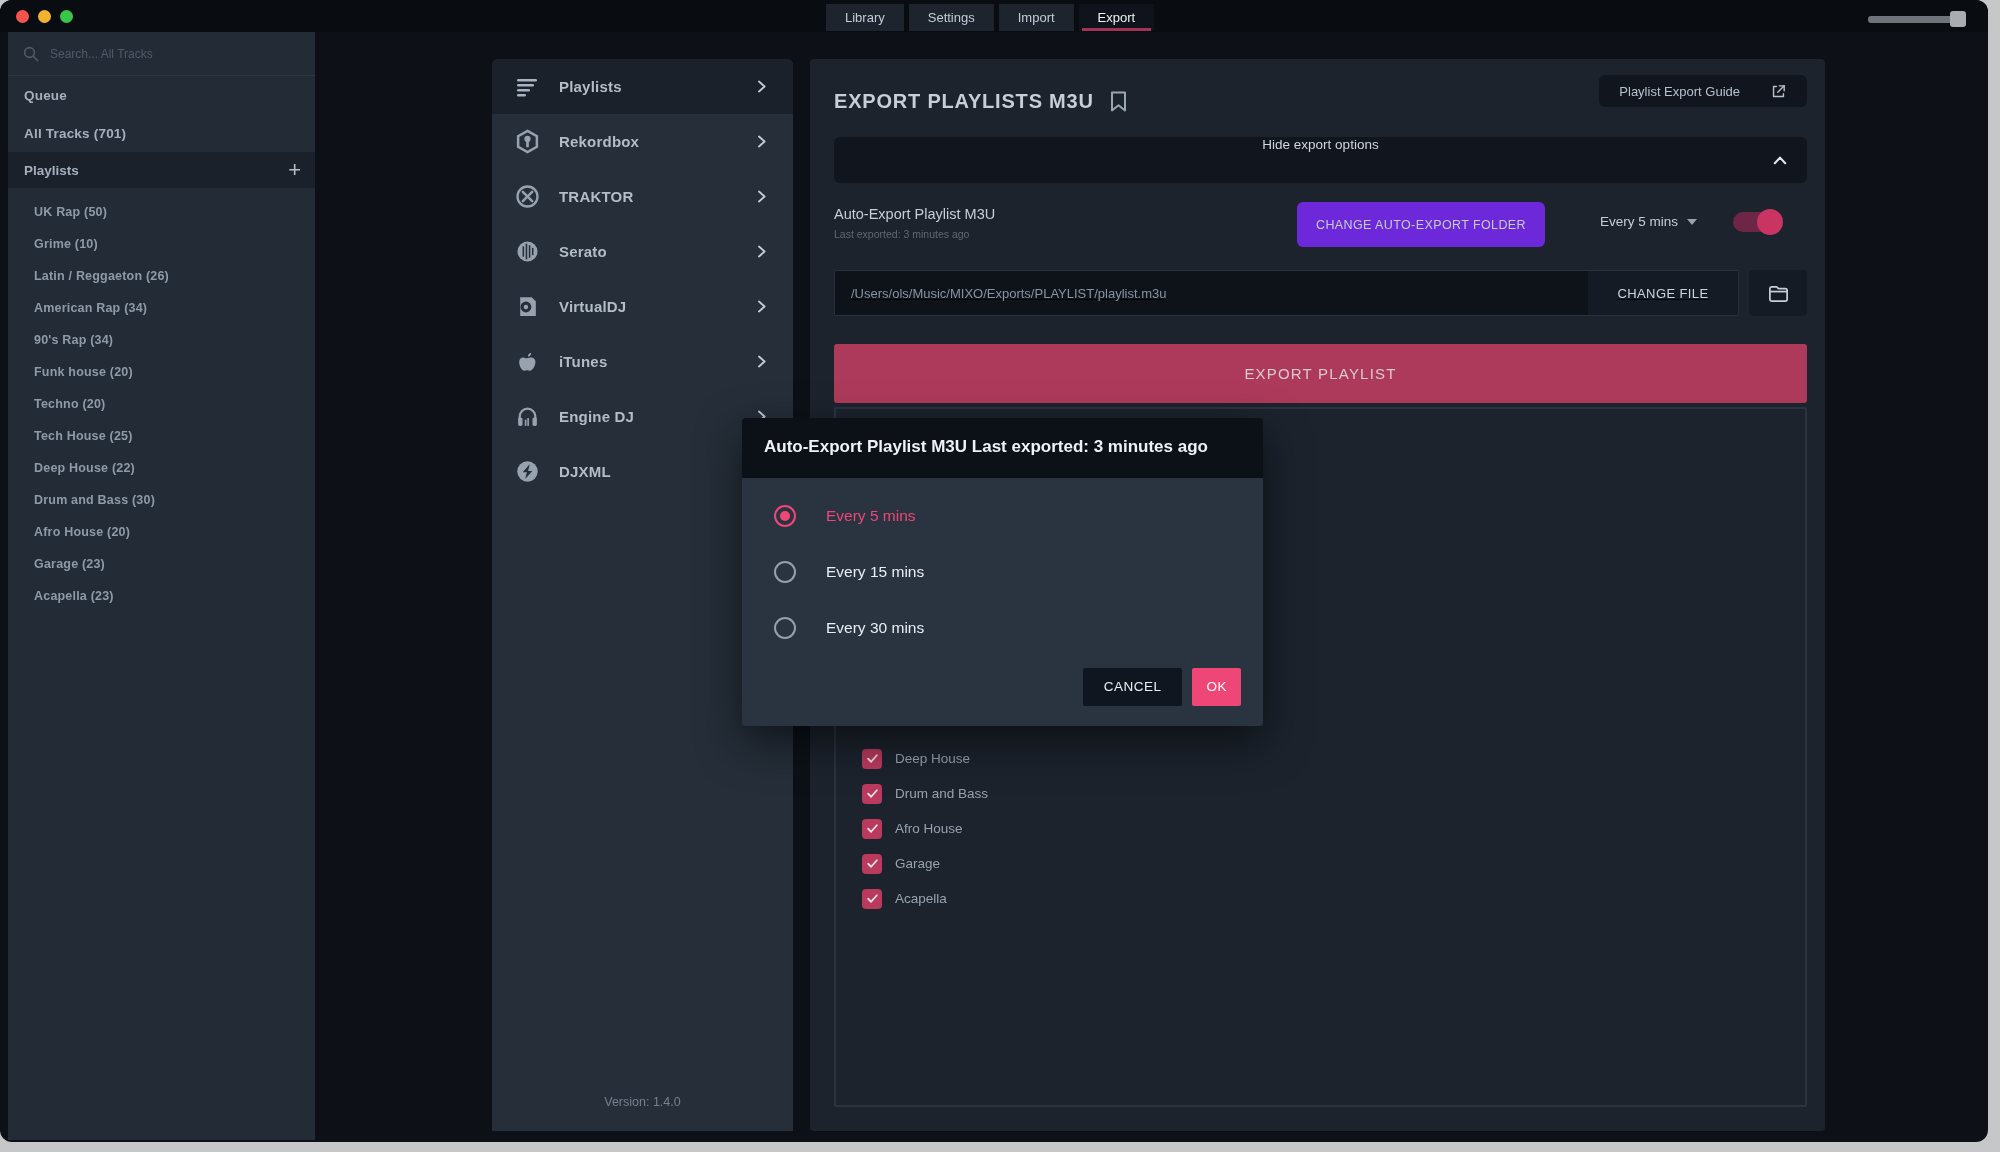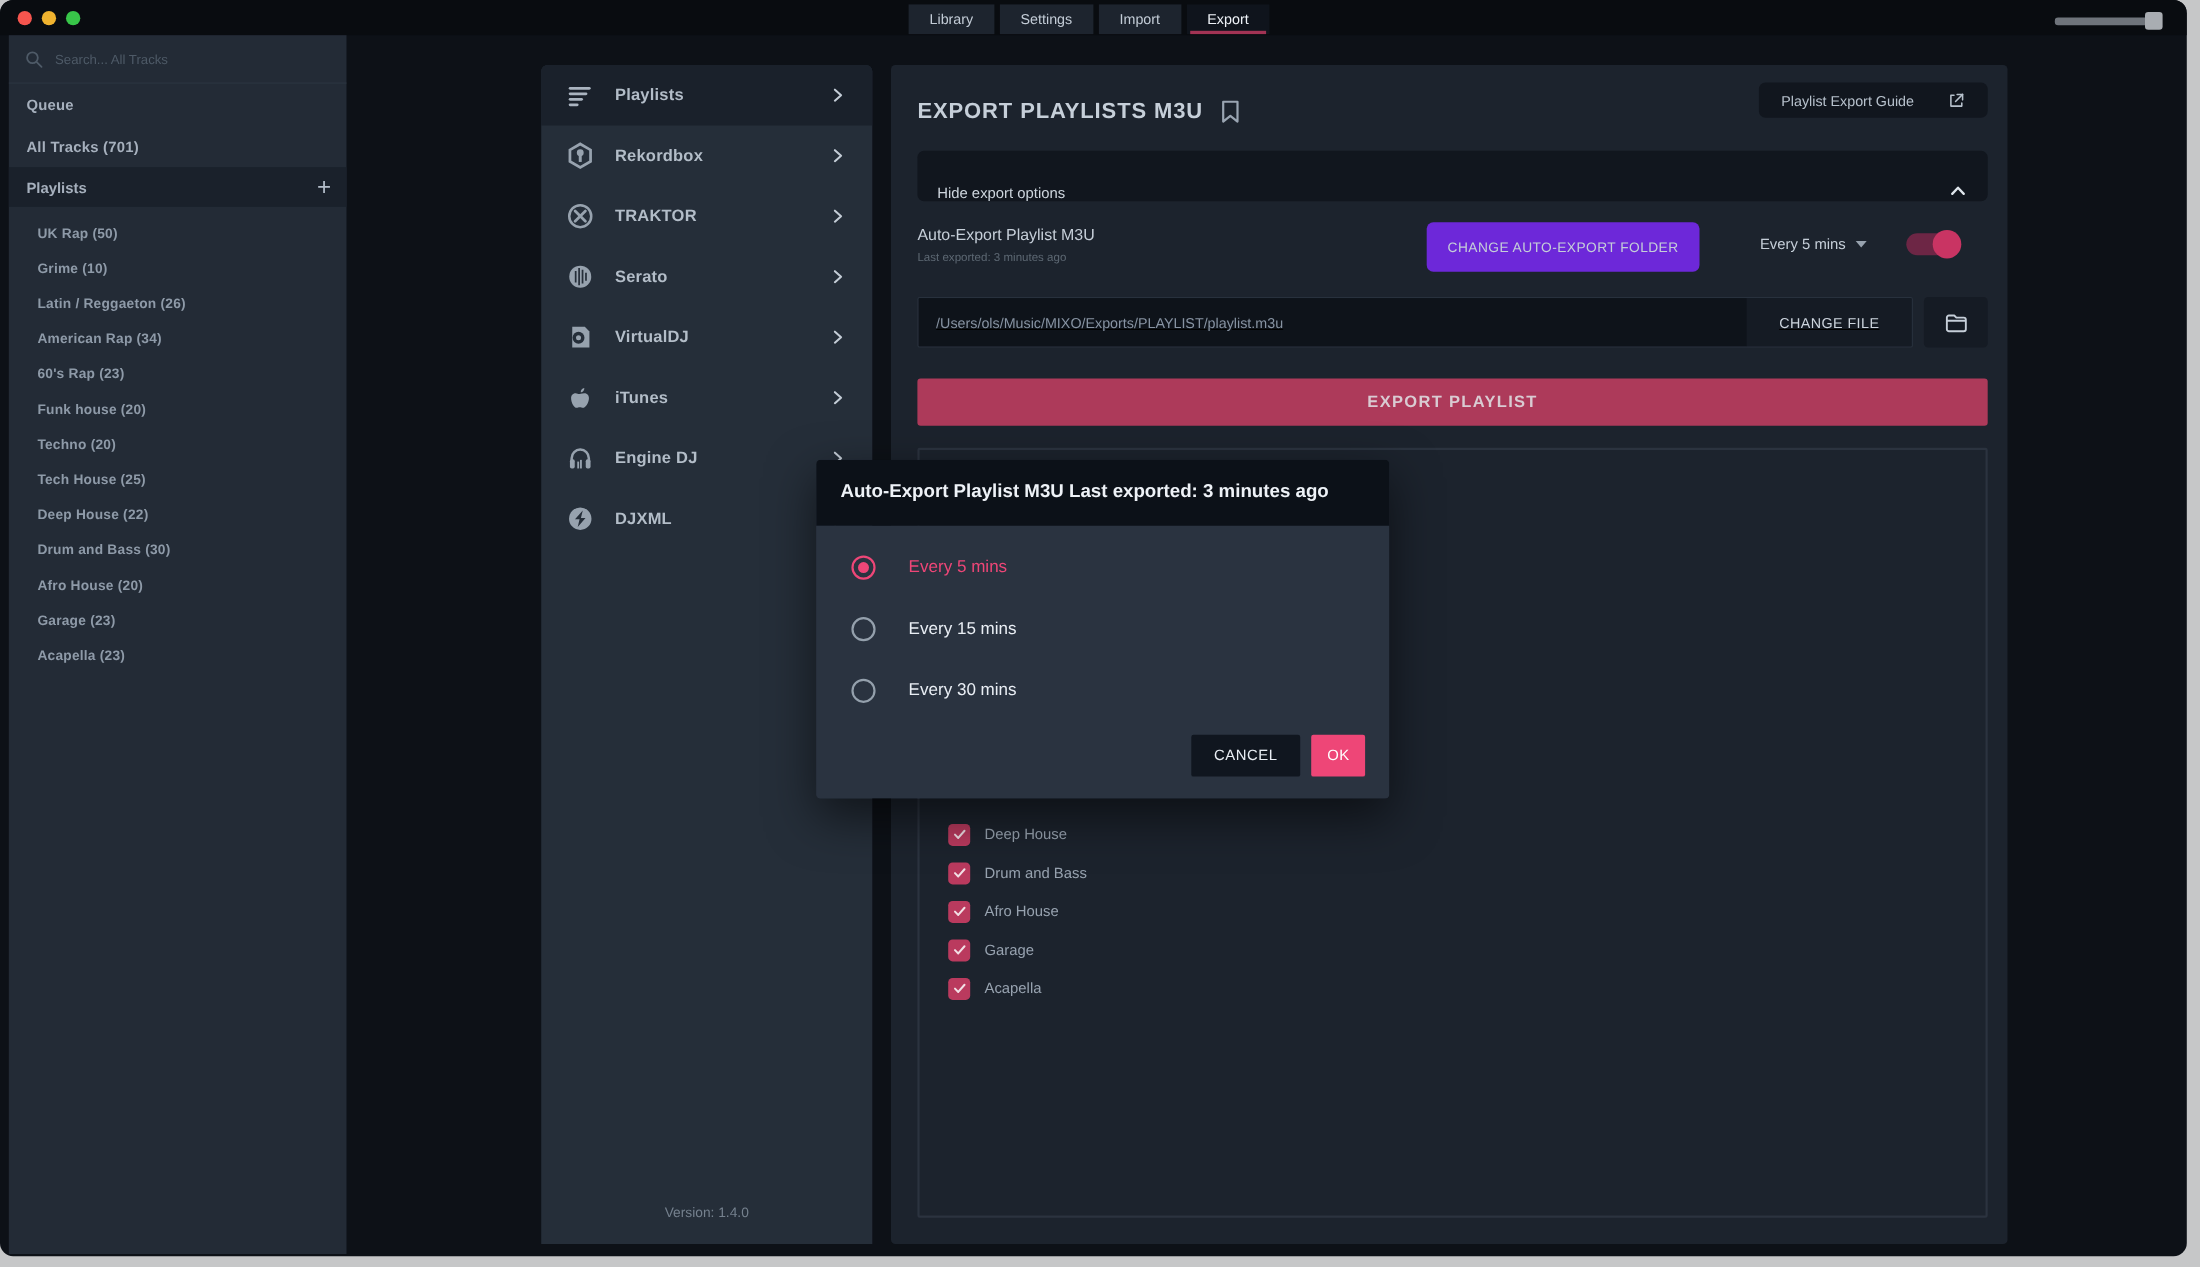"Hide export options" .hide-bar { align-items: flex-end -> center; flex-direction: none -> column }
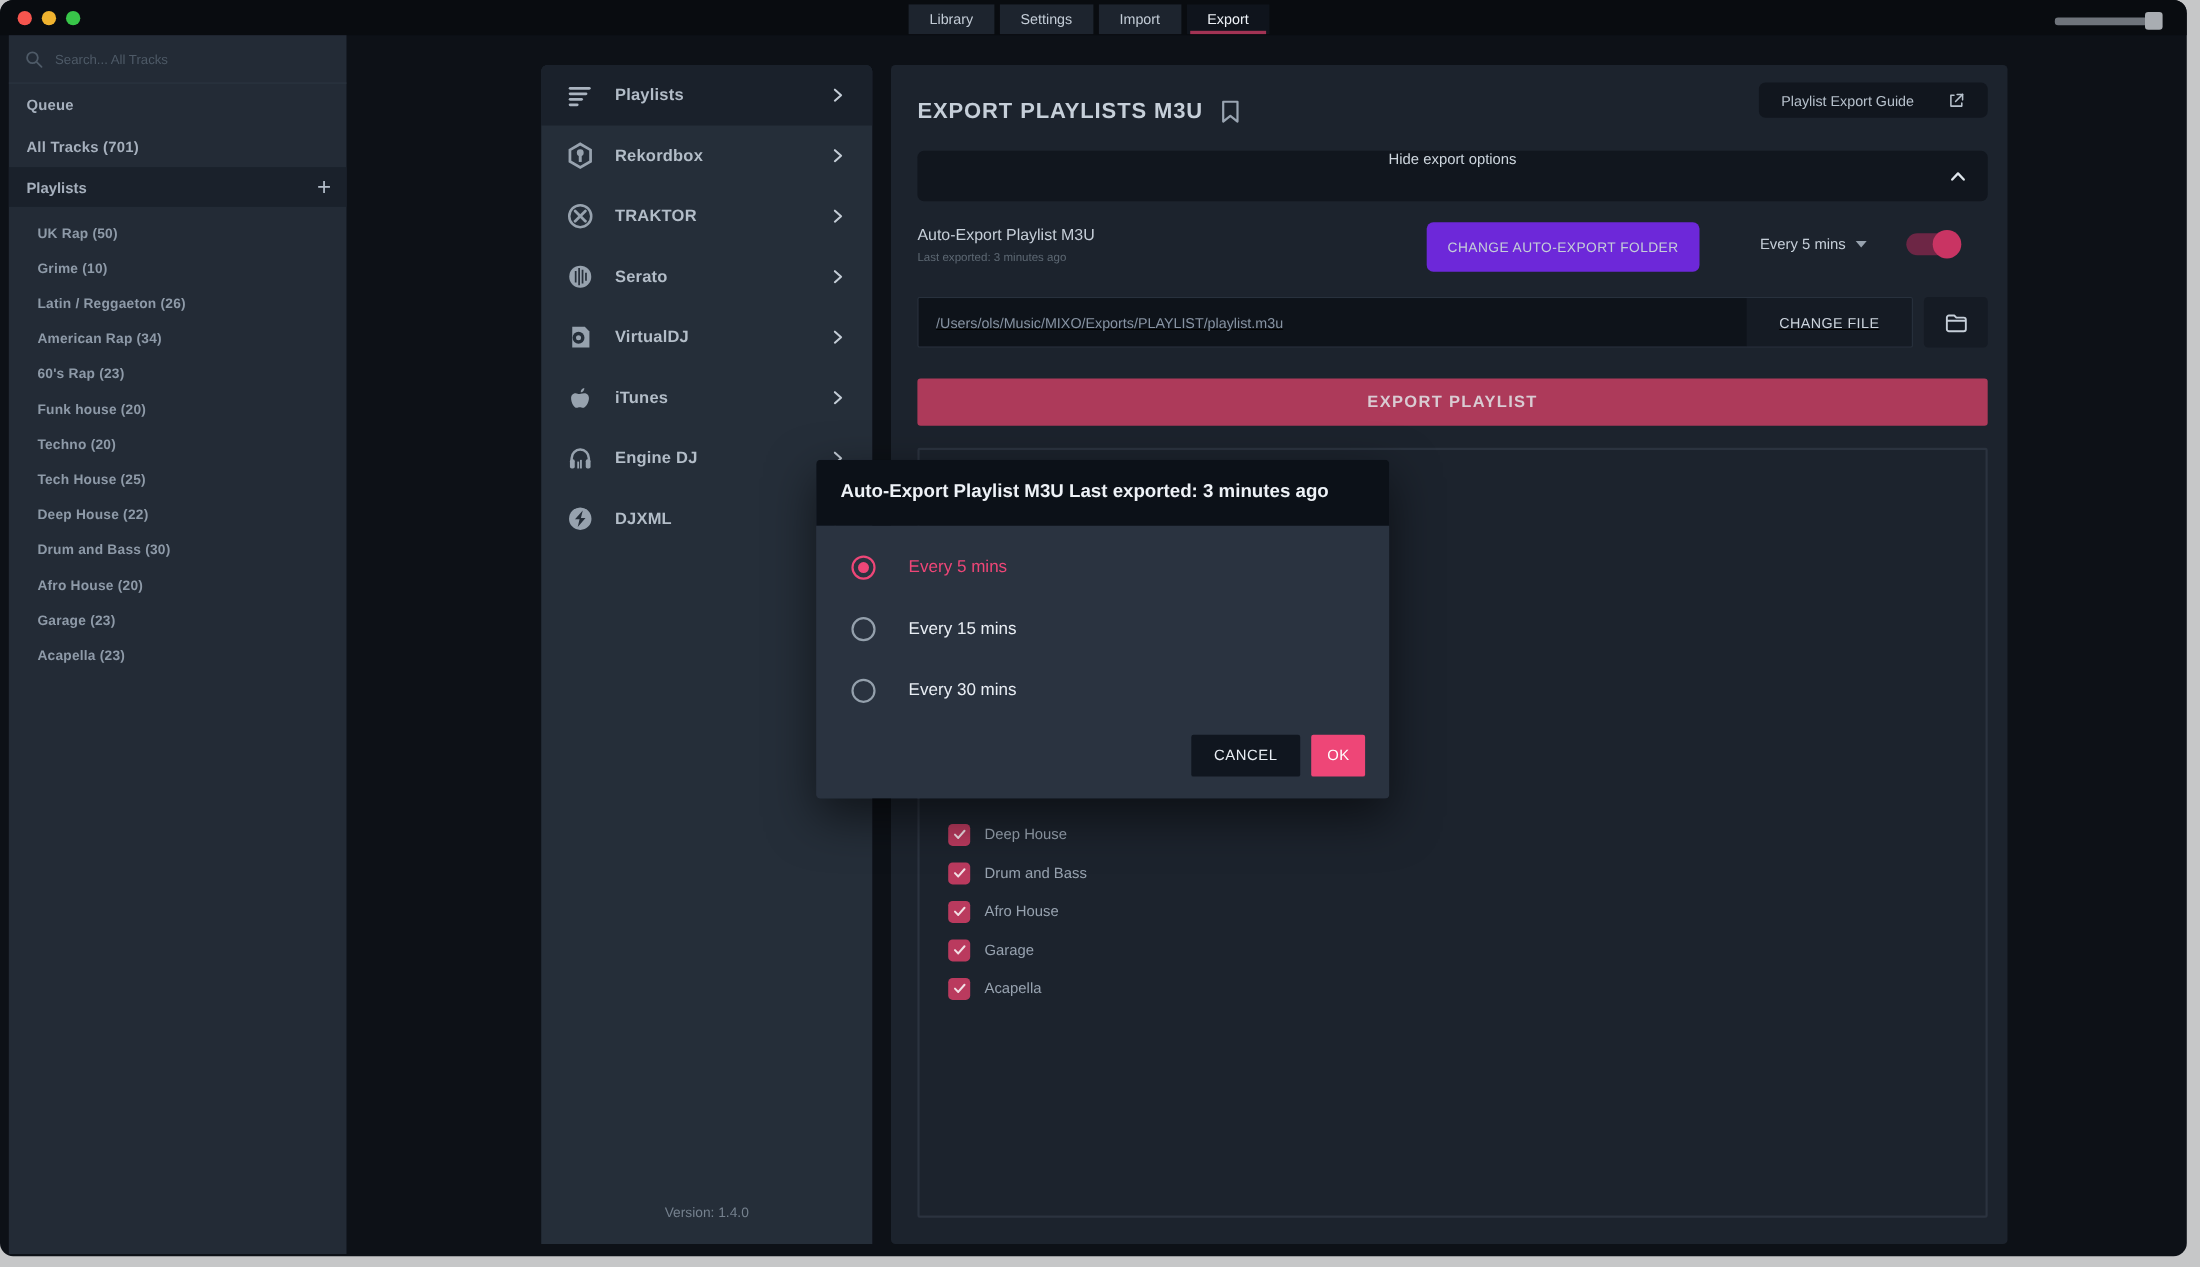"60's Rap (23)" div.pl-item { text: 60's Rap (23 -> 90's Rap (34 }
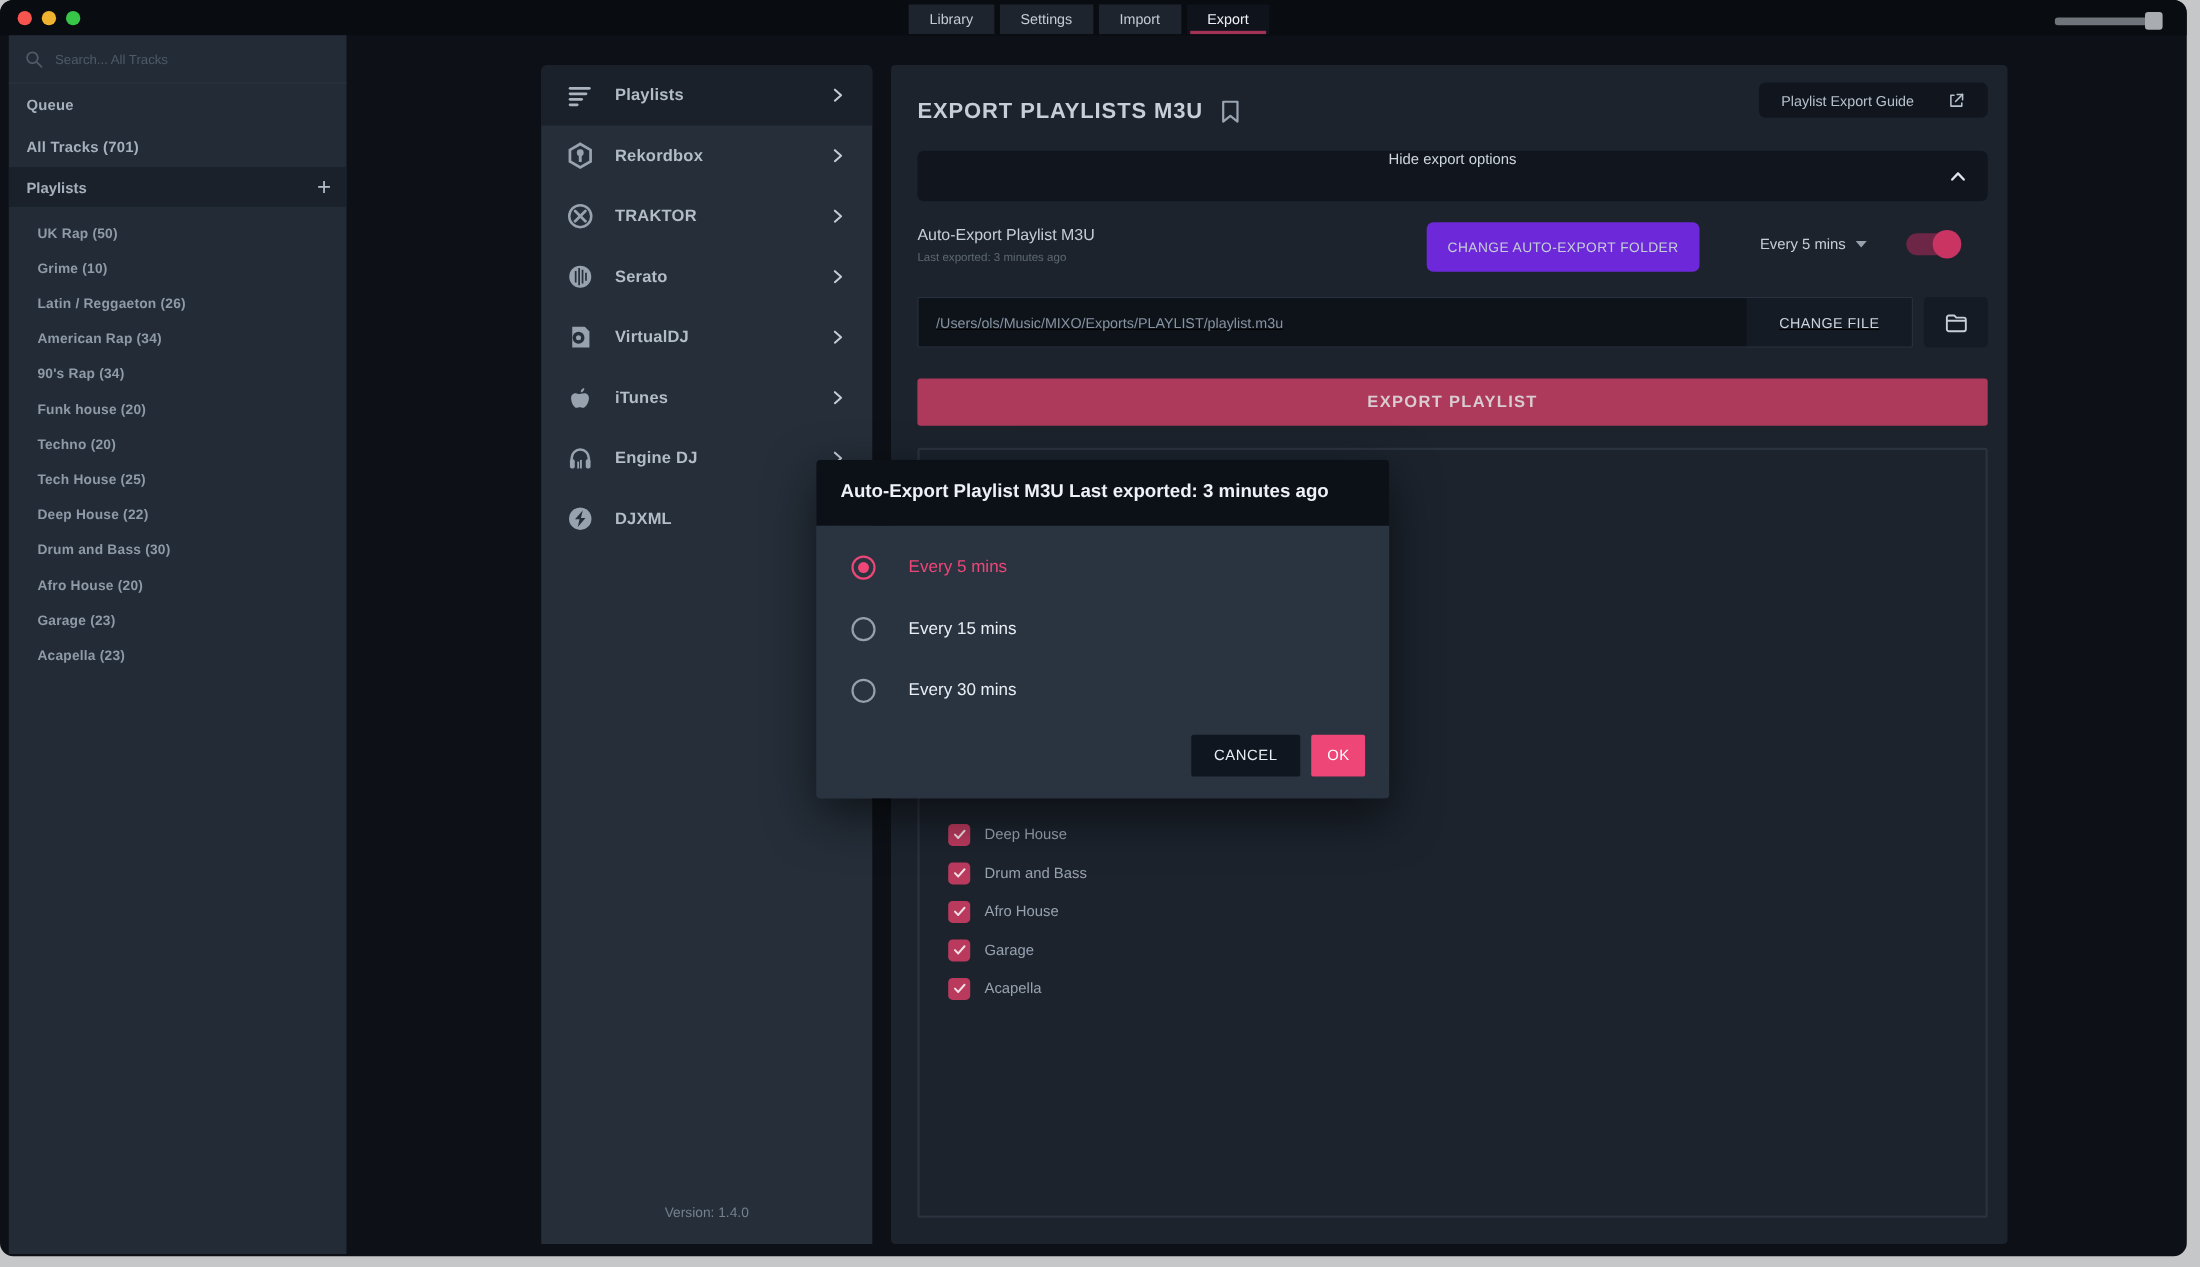"EXPORT PLAYLIST" .export-btn { font-weight: 700 -> 400; height: 43px -> 59px }
